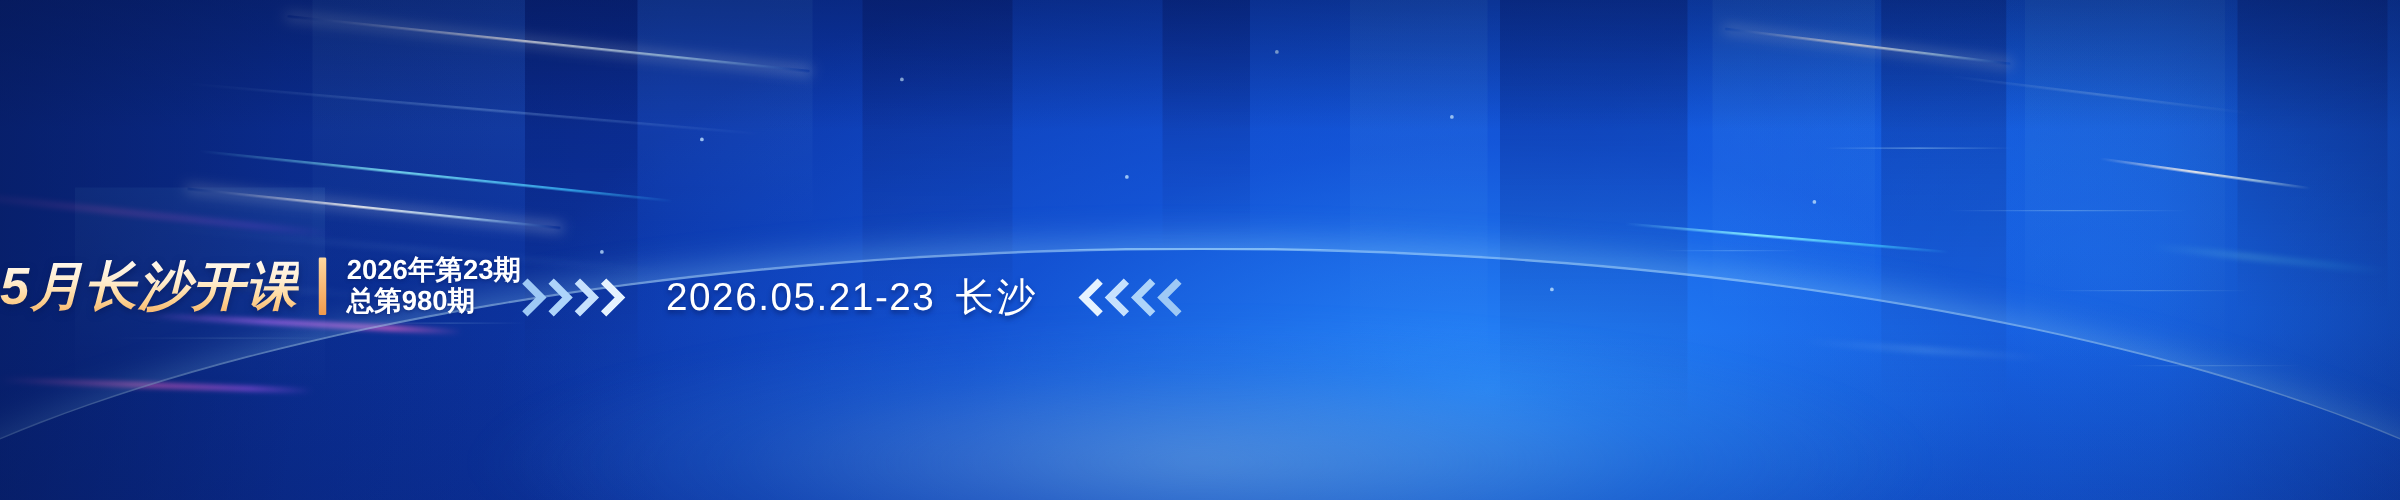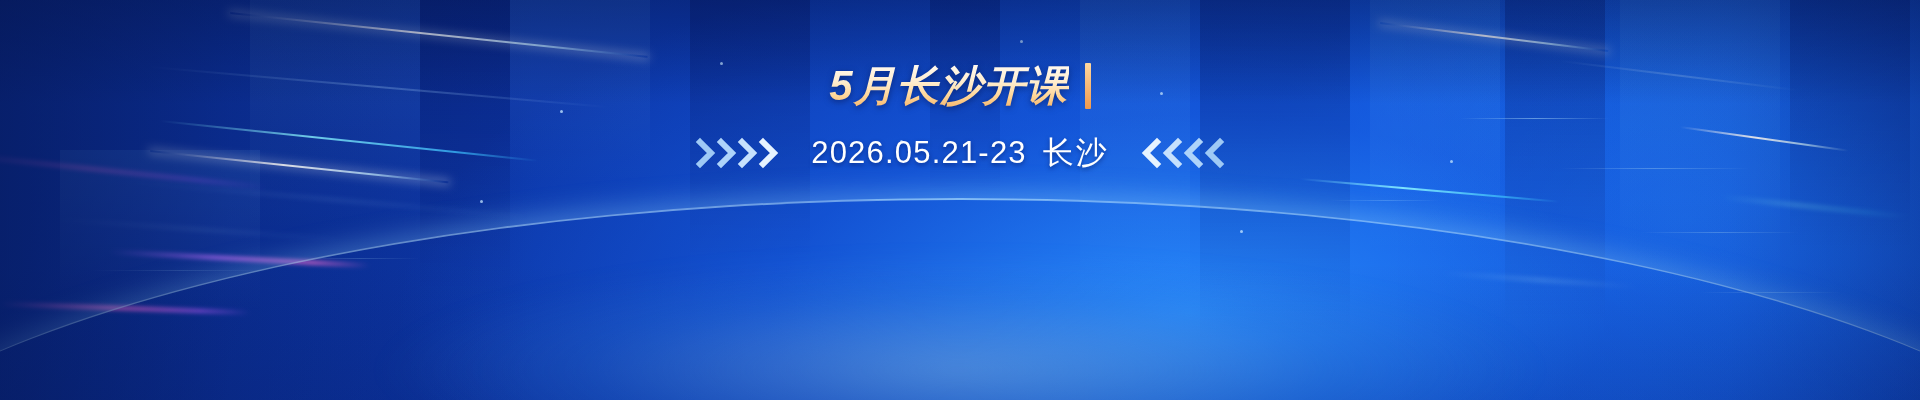"5月长沙开课" .content { flex-direction: column -> row }
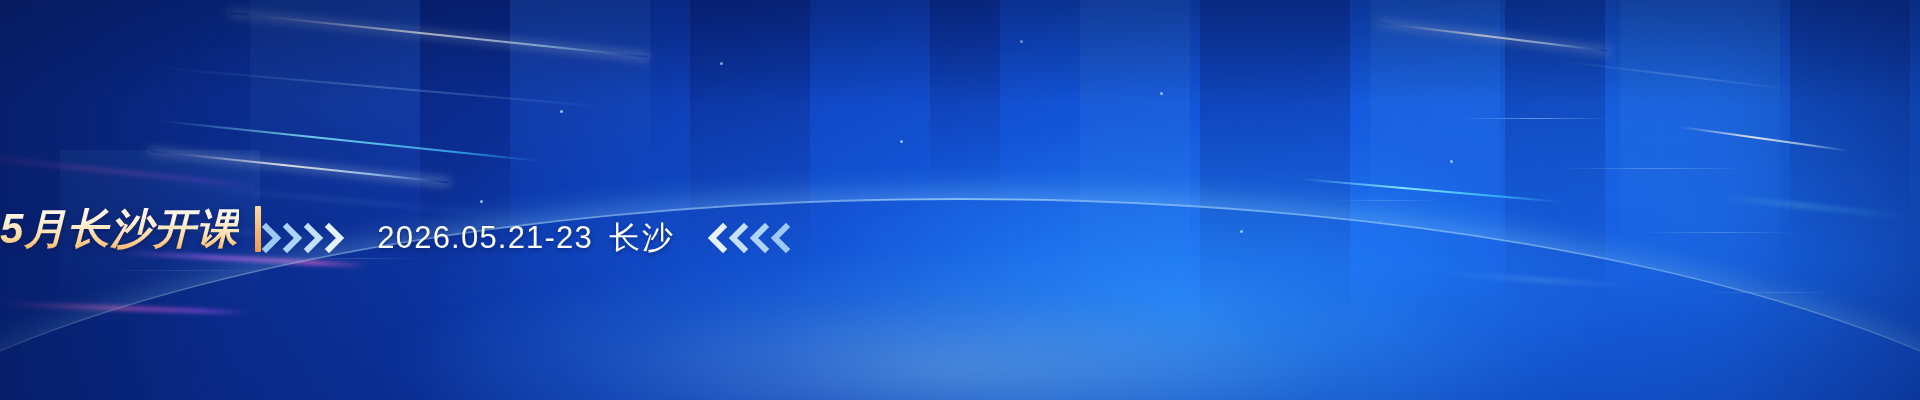"2026年第23期" div.issue { html: none -> <div> <span>2026年第23期</span> <span>总第980期</span> </div> }
